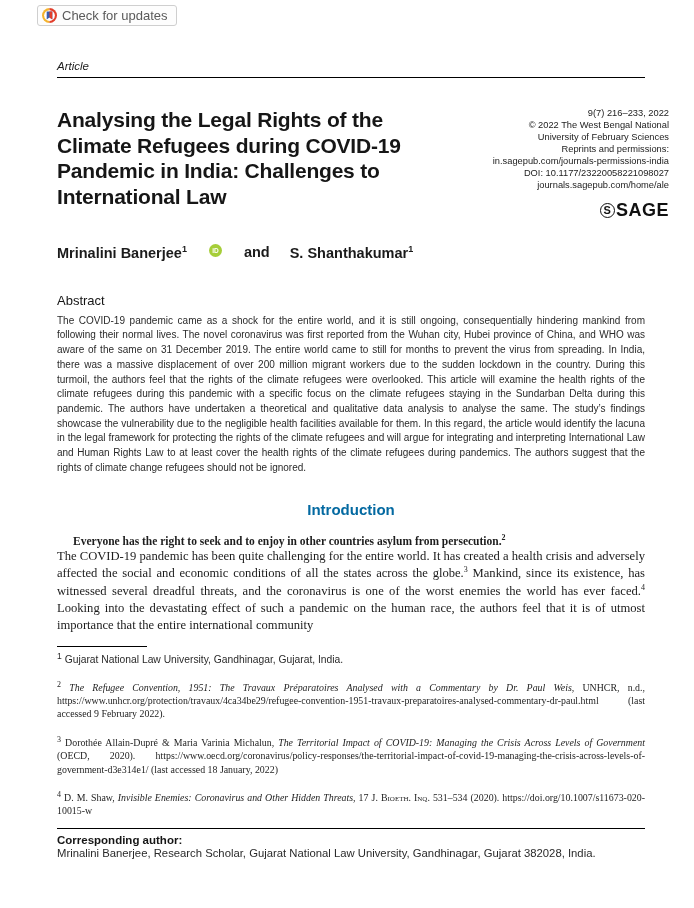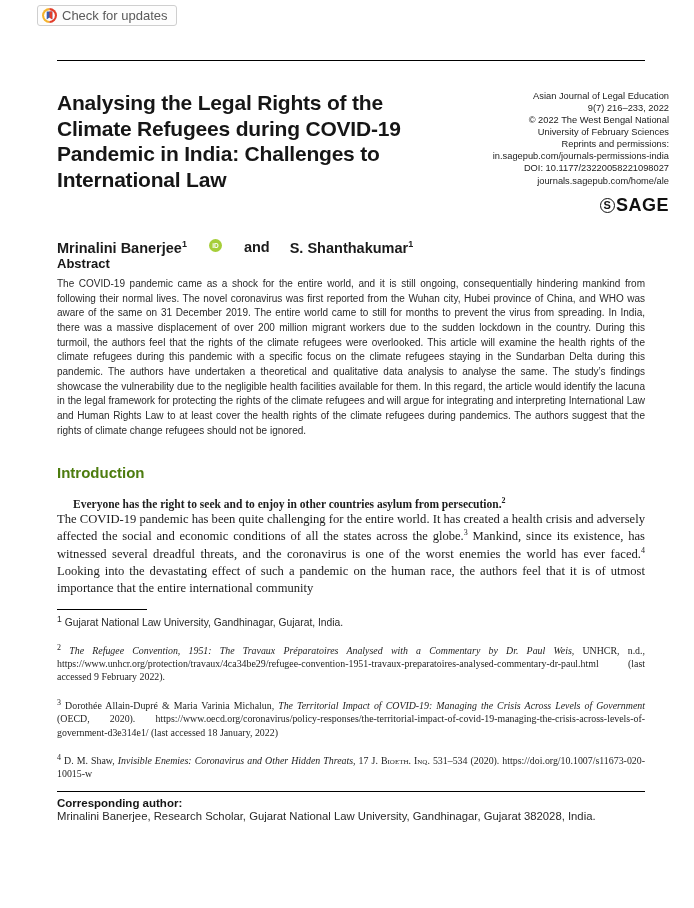"Article" div.article-type { html: none -> <div>Article</div> }
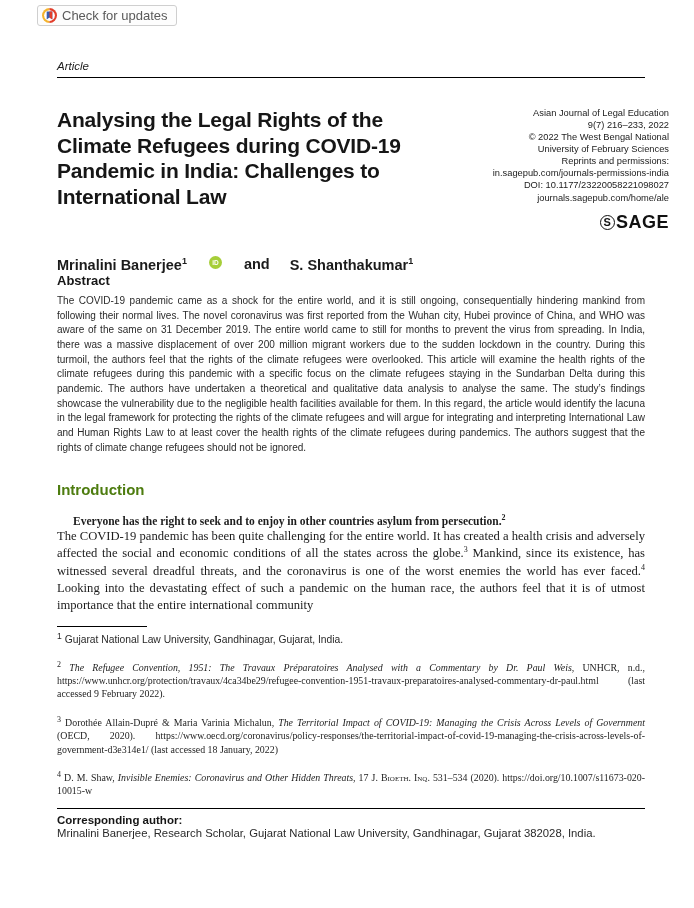"Asian Journal of Legal Education" div { html: <div>Asian Journal of Legal Education</div> -> none }
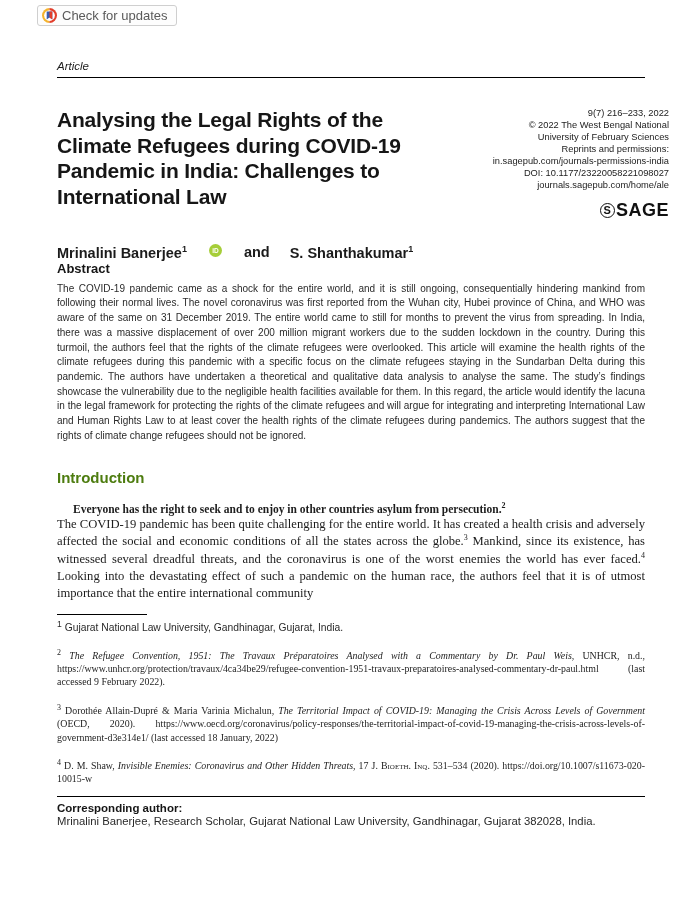"Abstract" .abstract-heading { font-weight: bold -> normal; margin-top: none -> 32px }
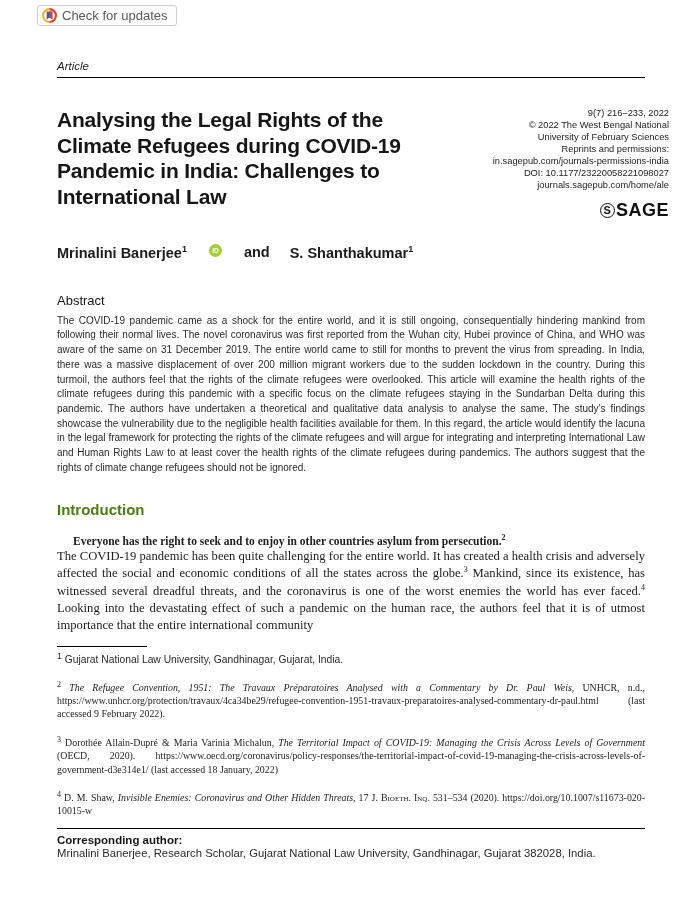"Introduction" .intro-heading { color: #4d7c0f -> #0369a1; text-align: none -> center }
